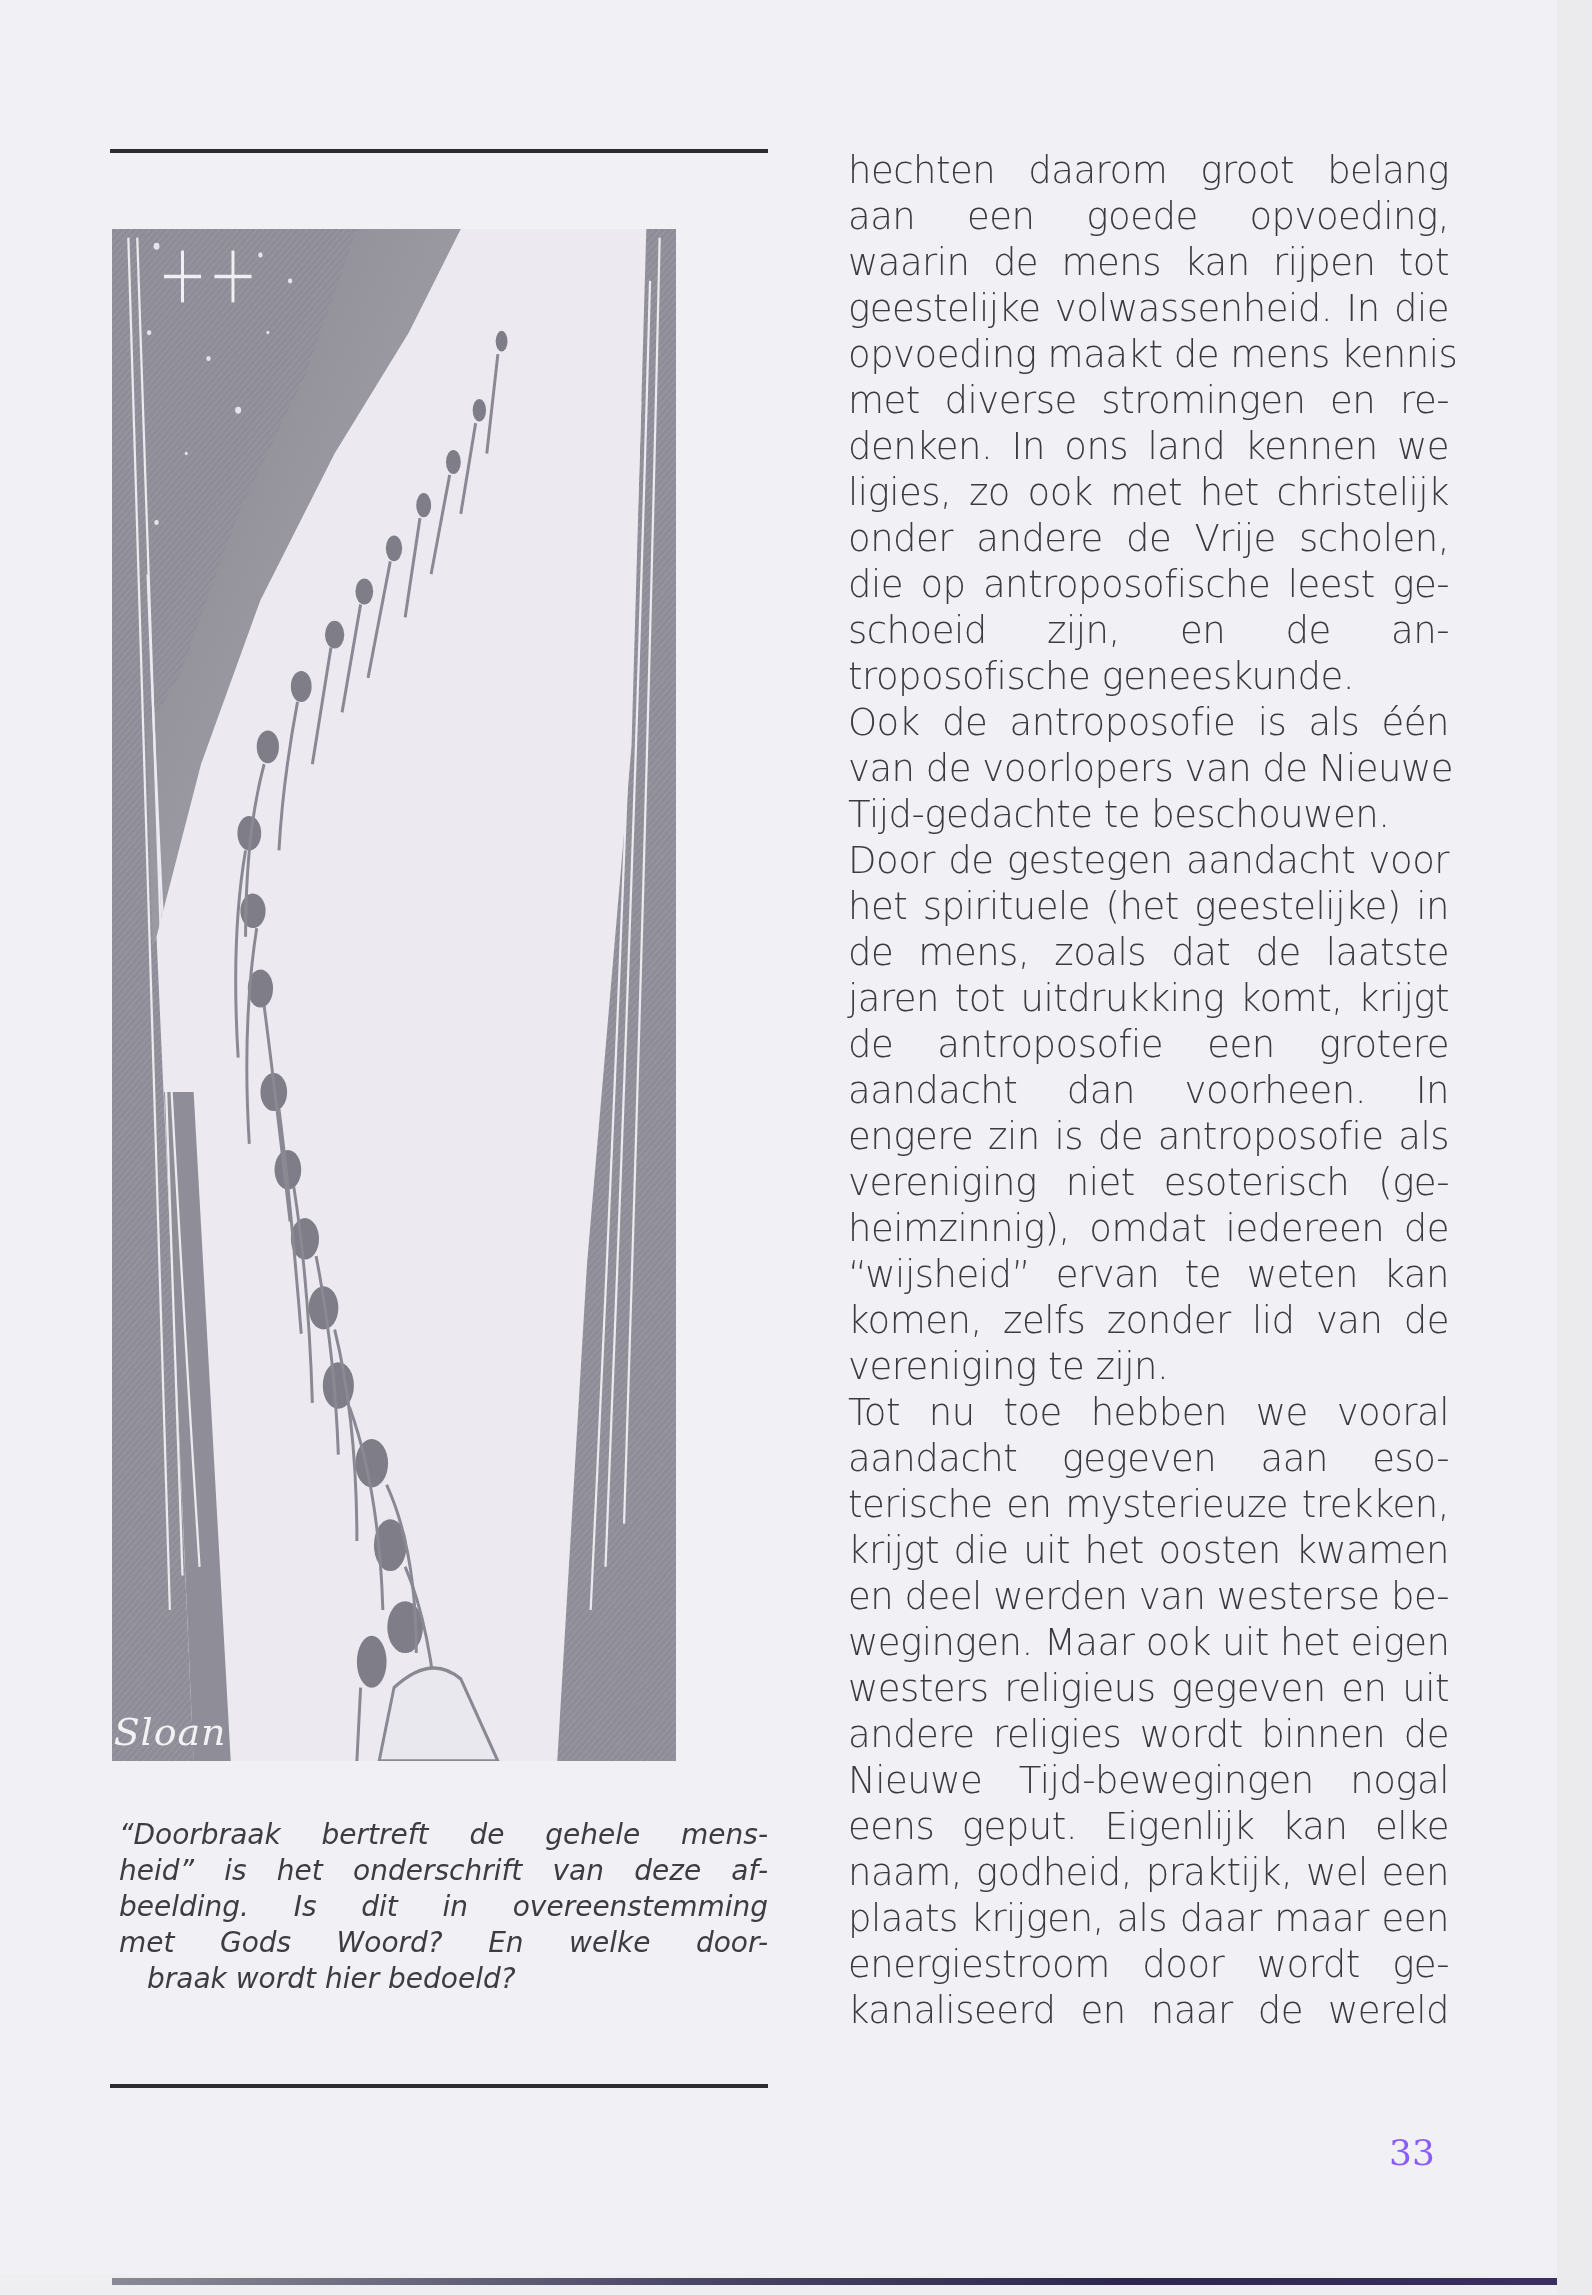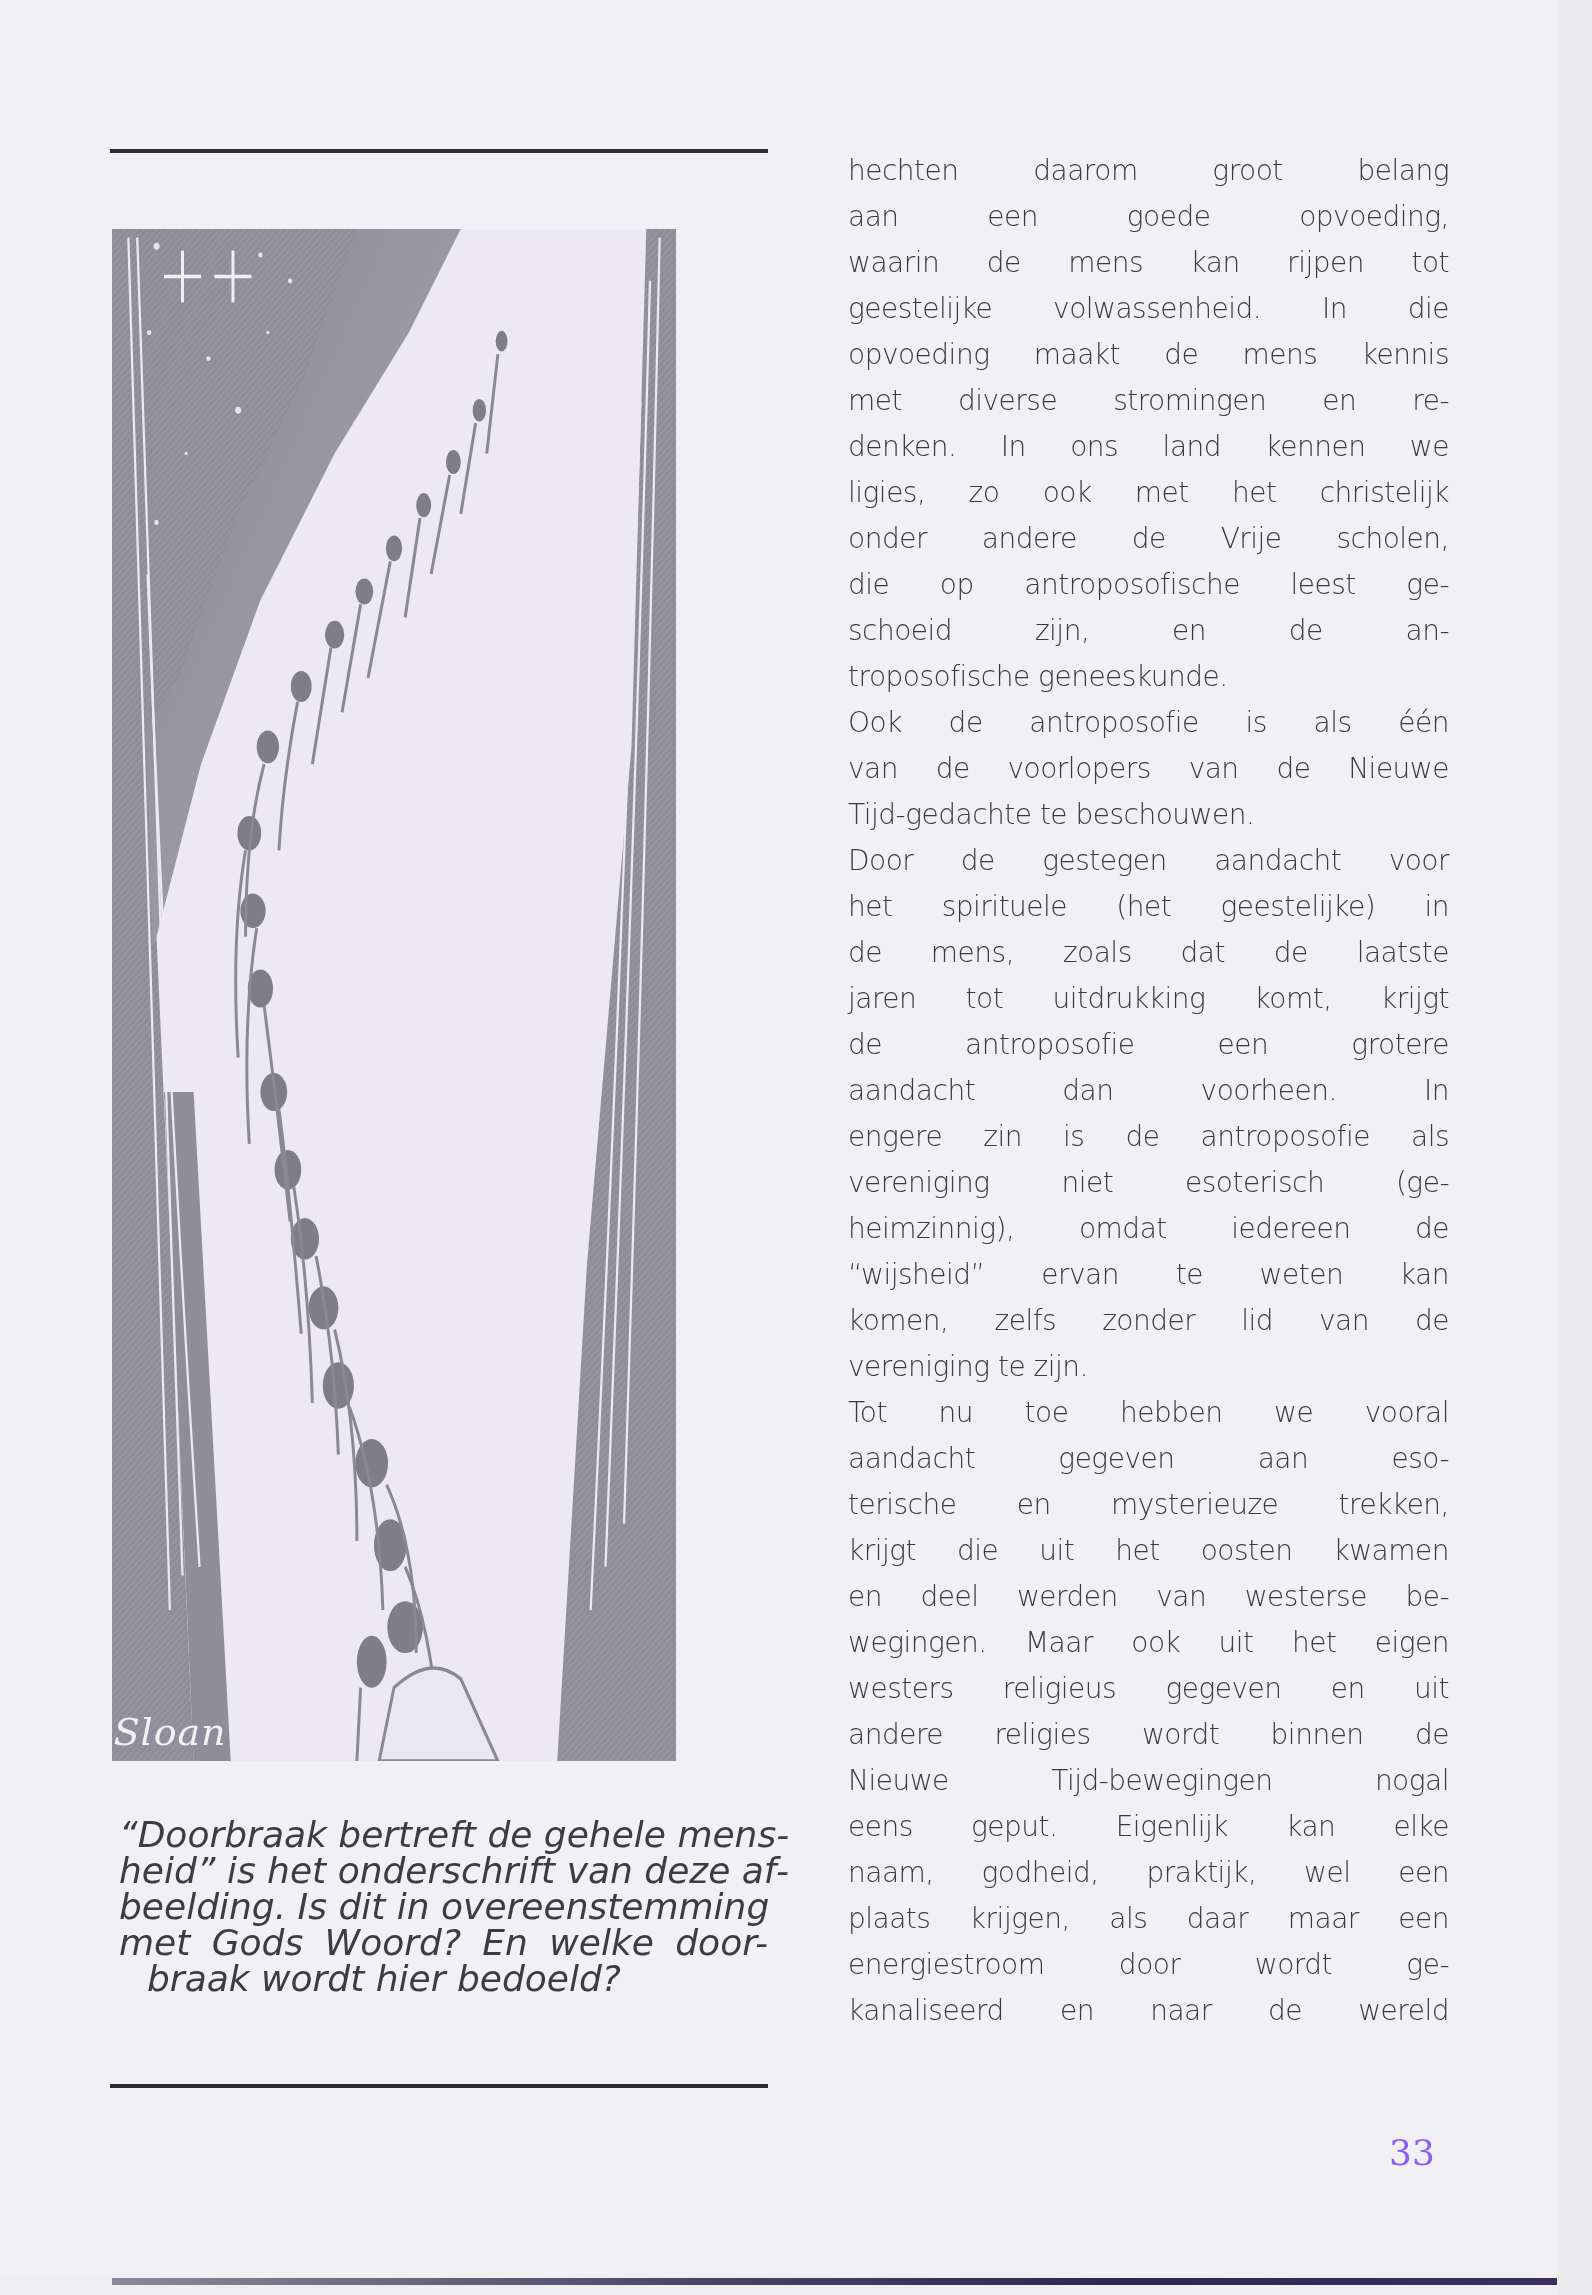"hechten daarom groot belang" .body-text { font-size: 28px -> 37px }
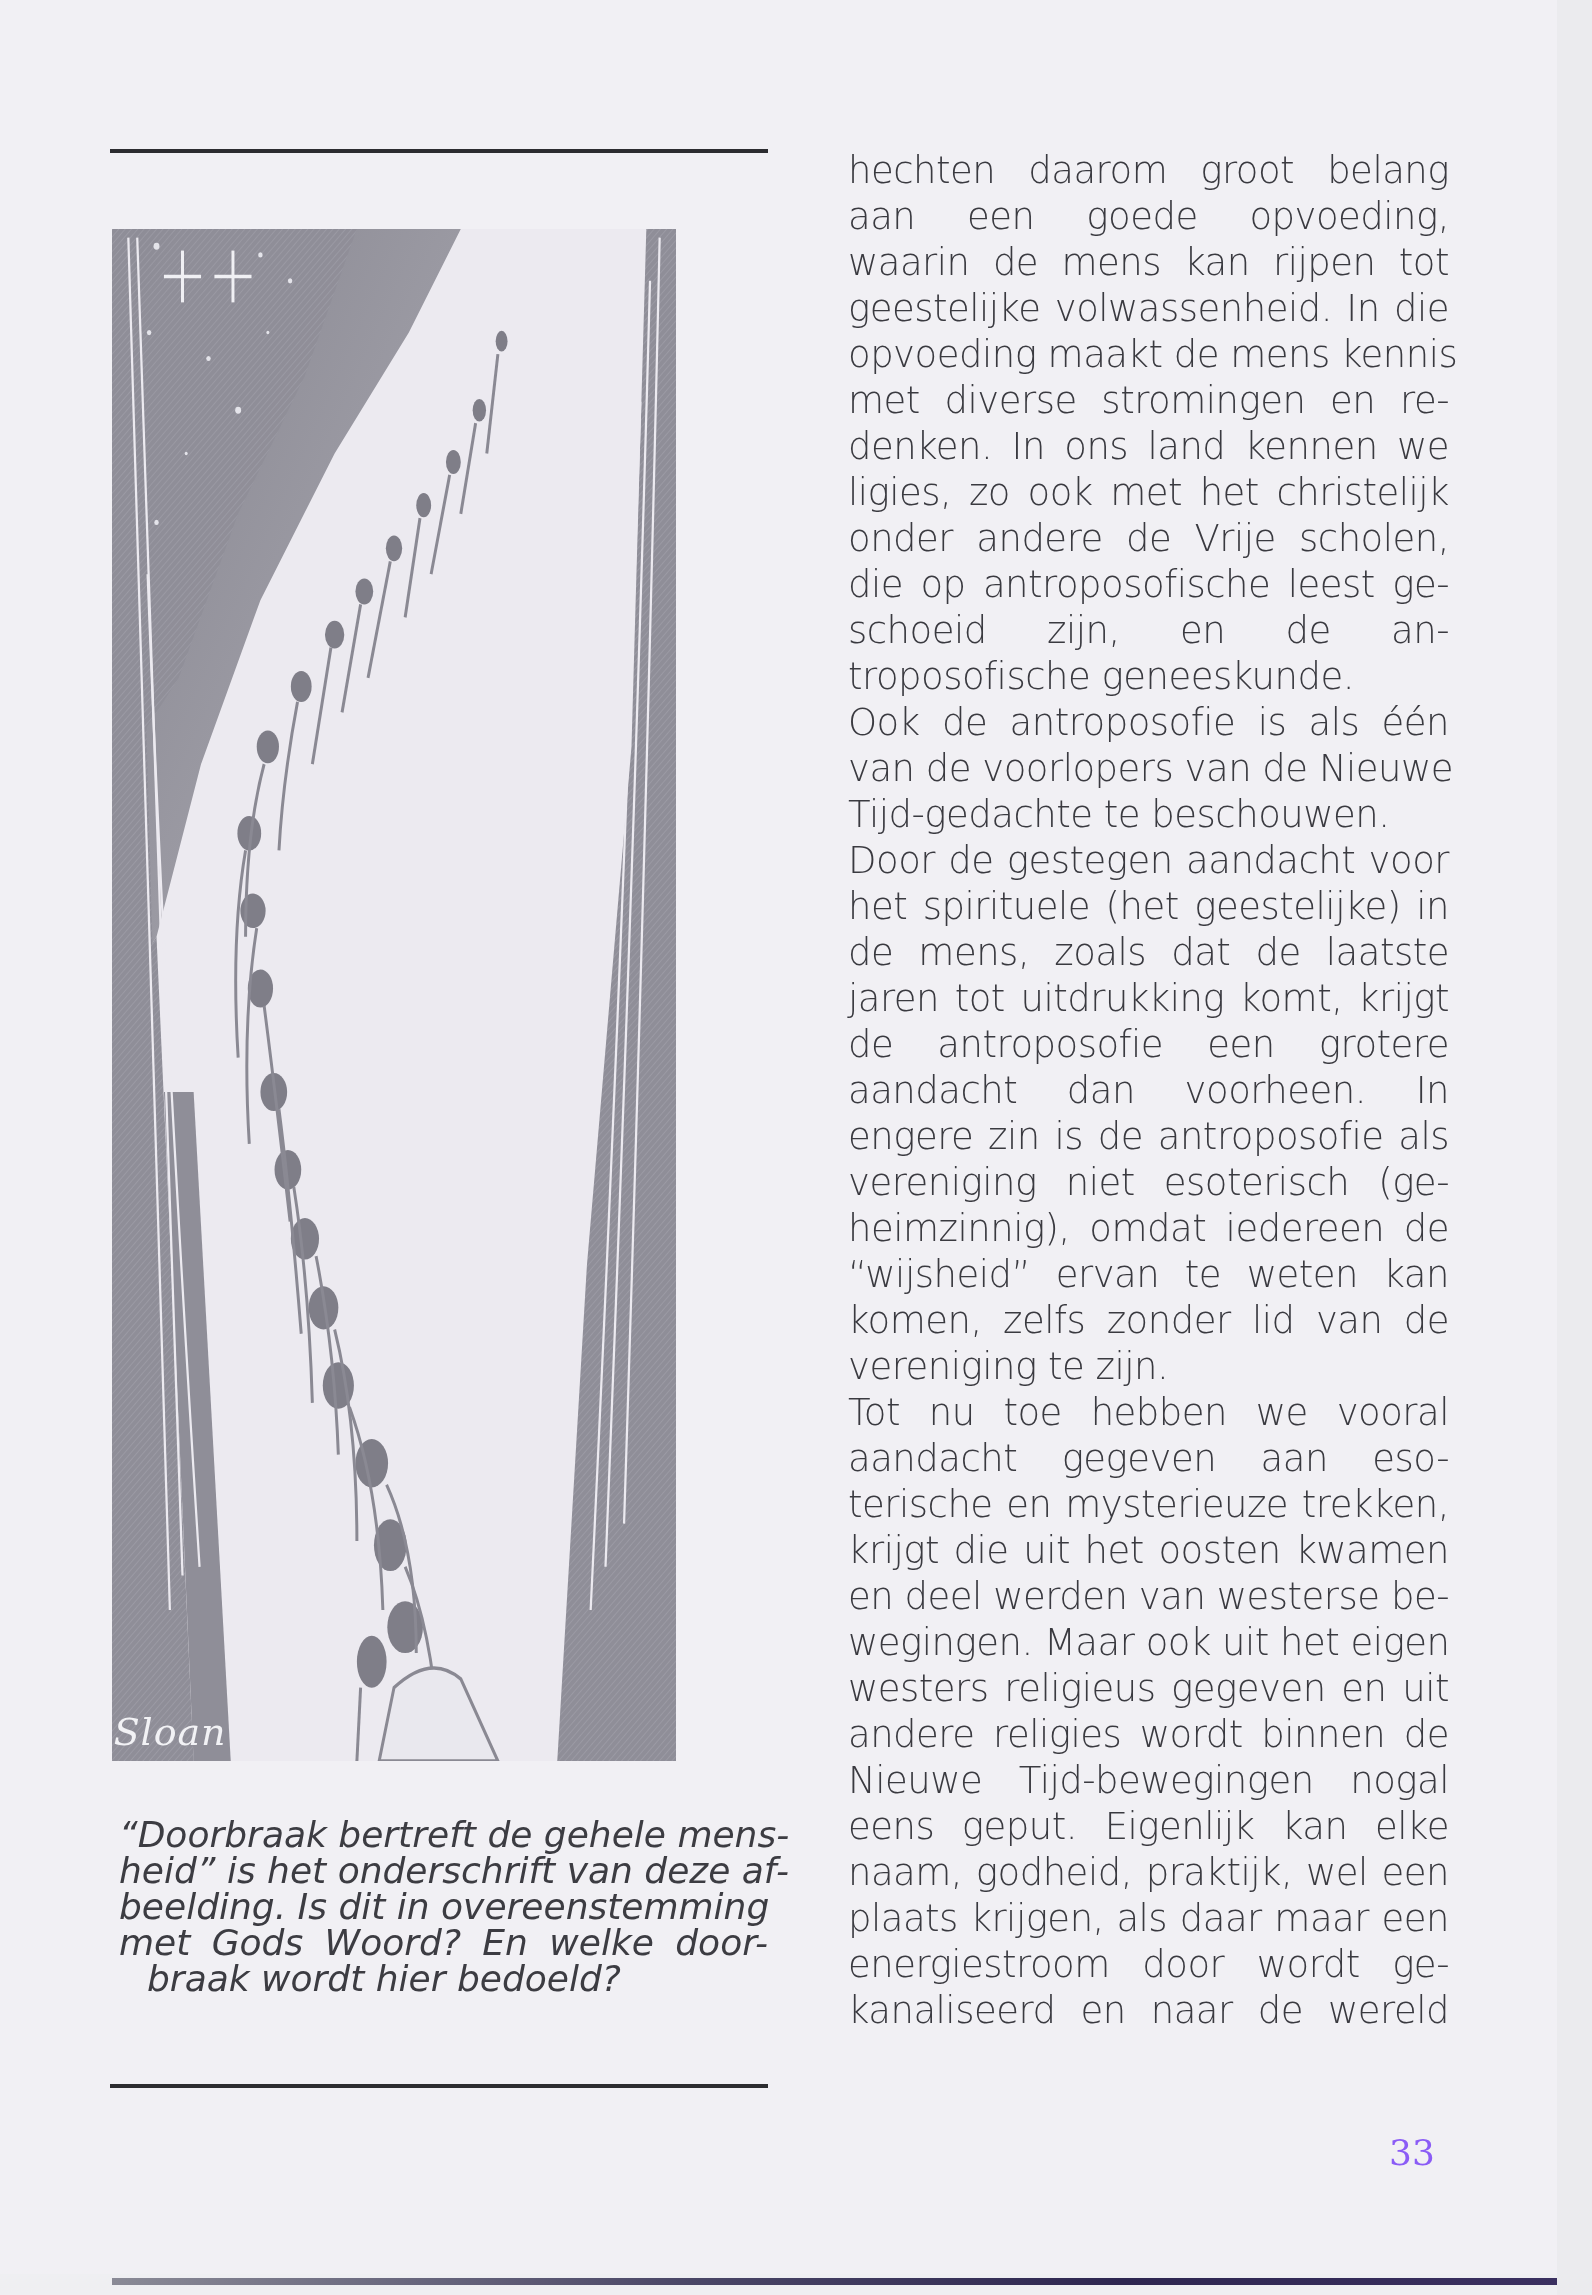"“Doorbraak bertreft de gehele mens-" .caption { font-size: 36px -> 28px }
